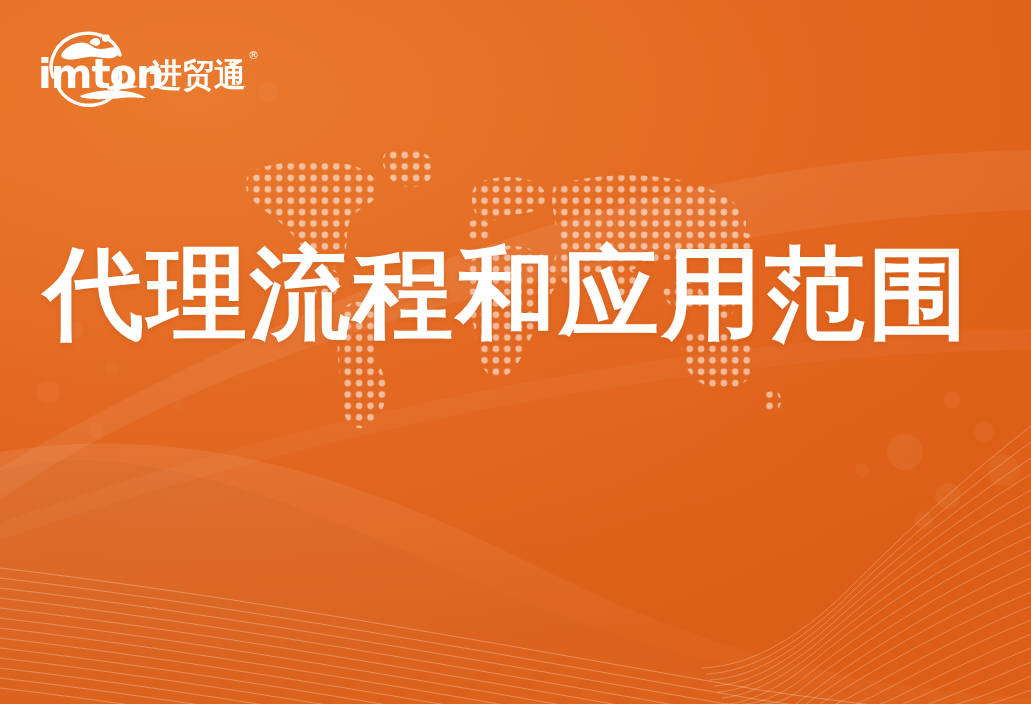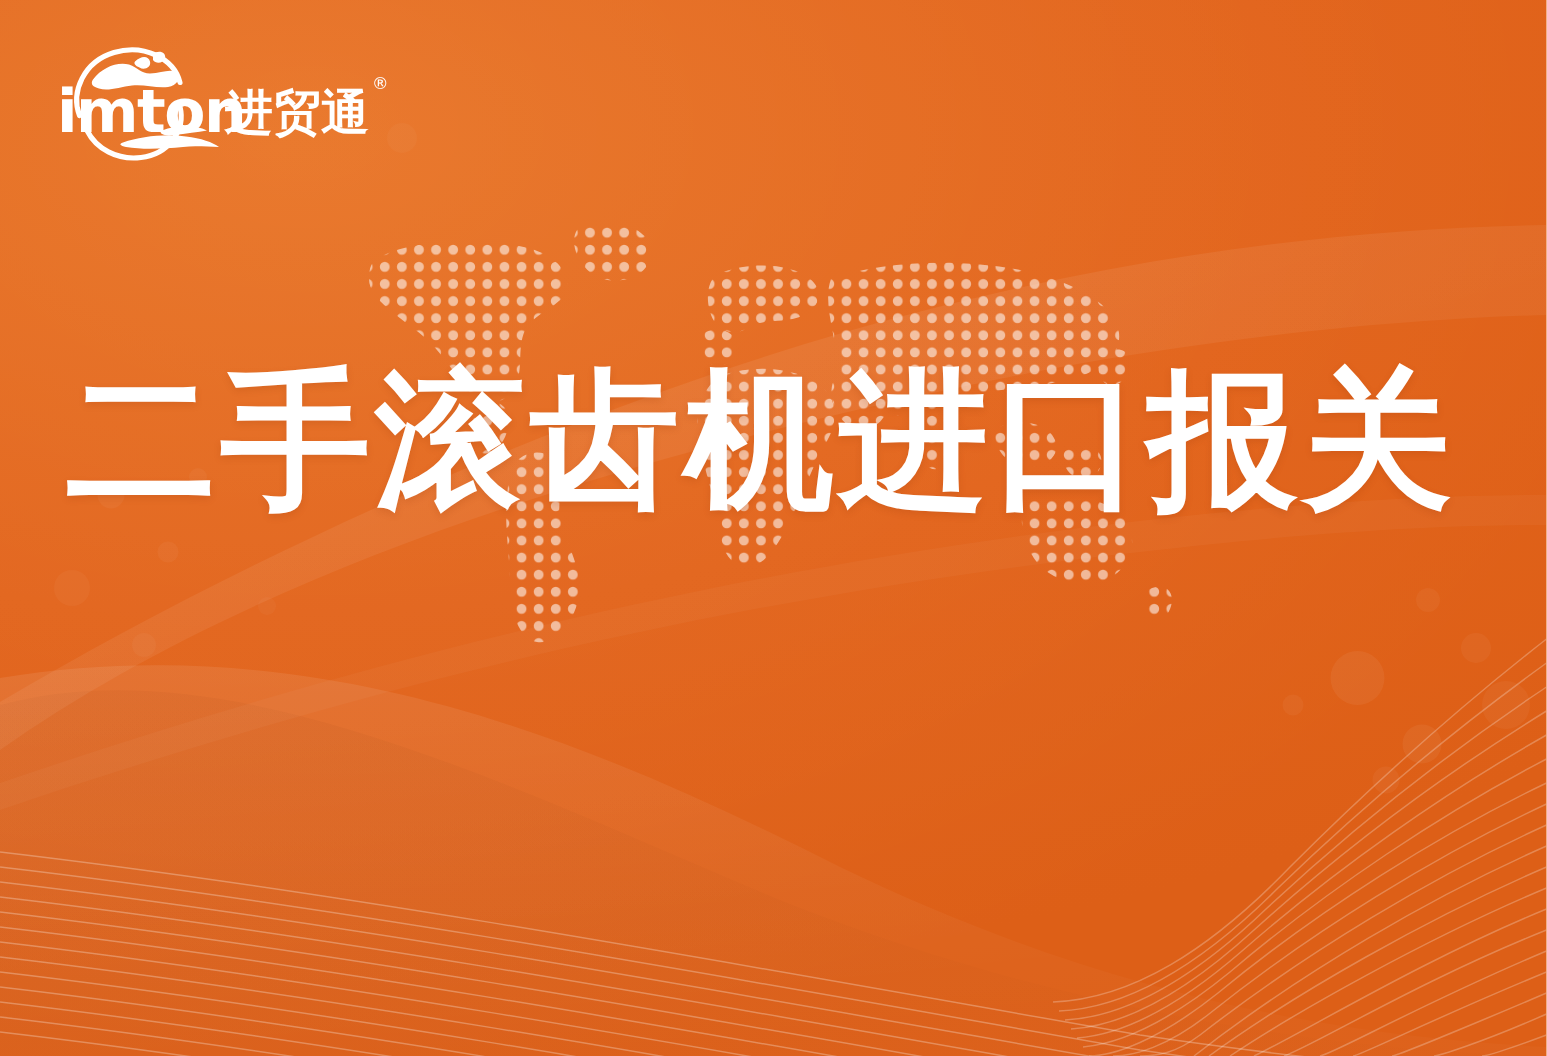"二手滚齿机进口报关" div.headline-line { text: 二手滚齿机进口报关 -> 代理流程和应用范围 }
